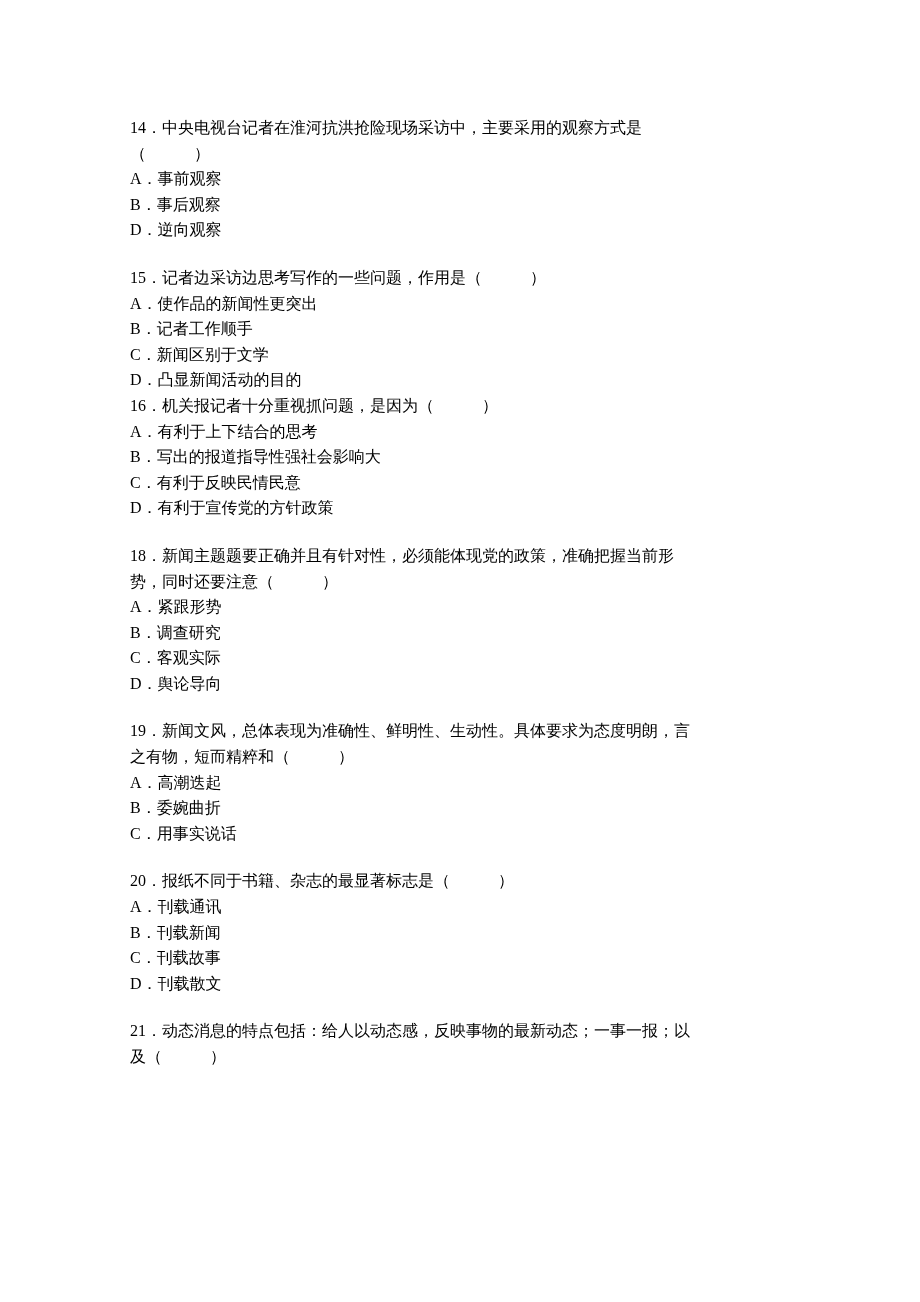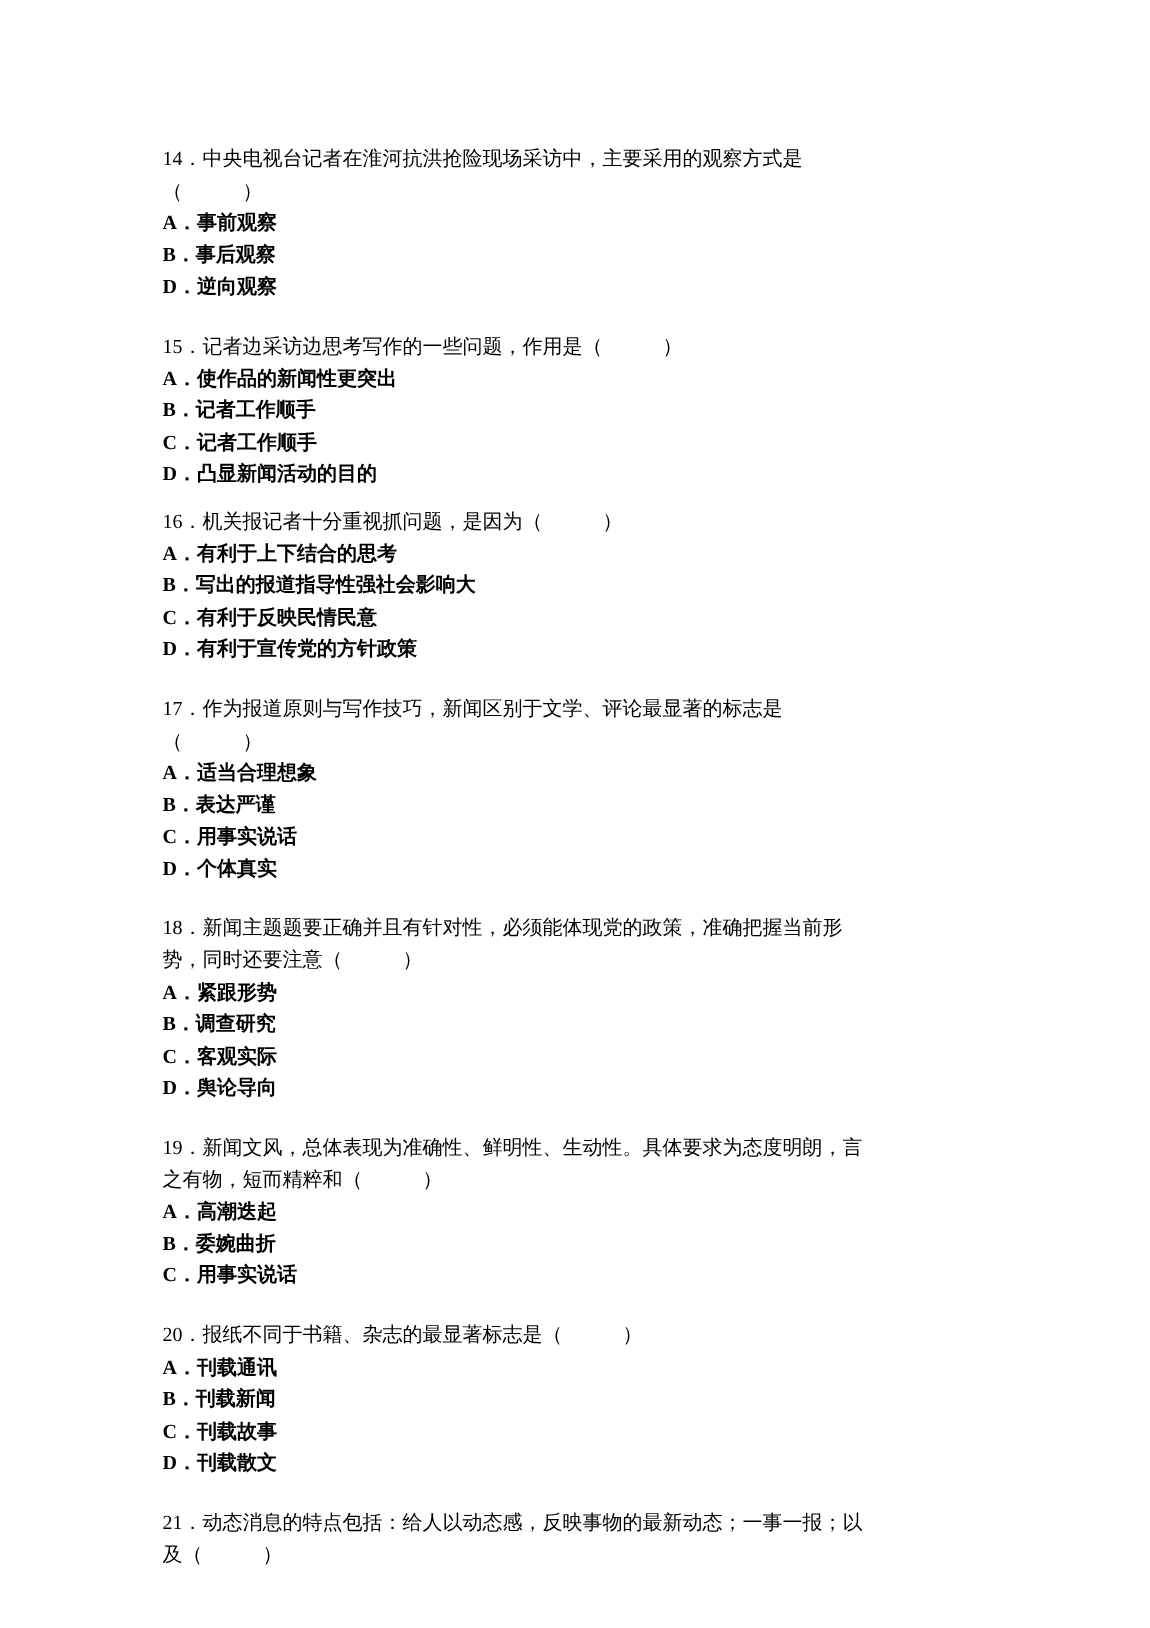"A．事前观察" .option { font-weight: bold -> none }
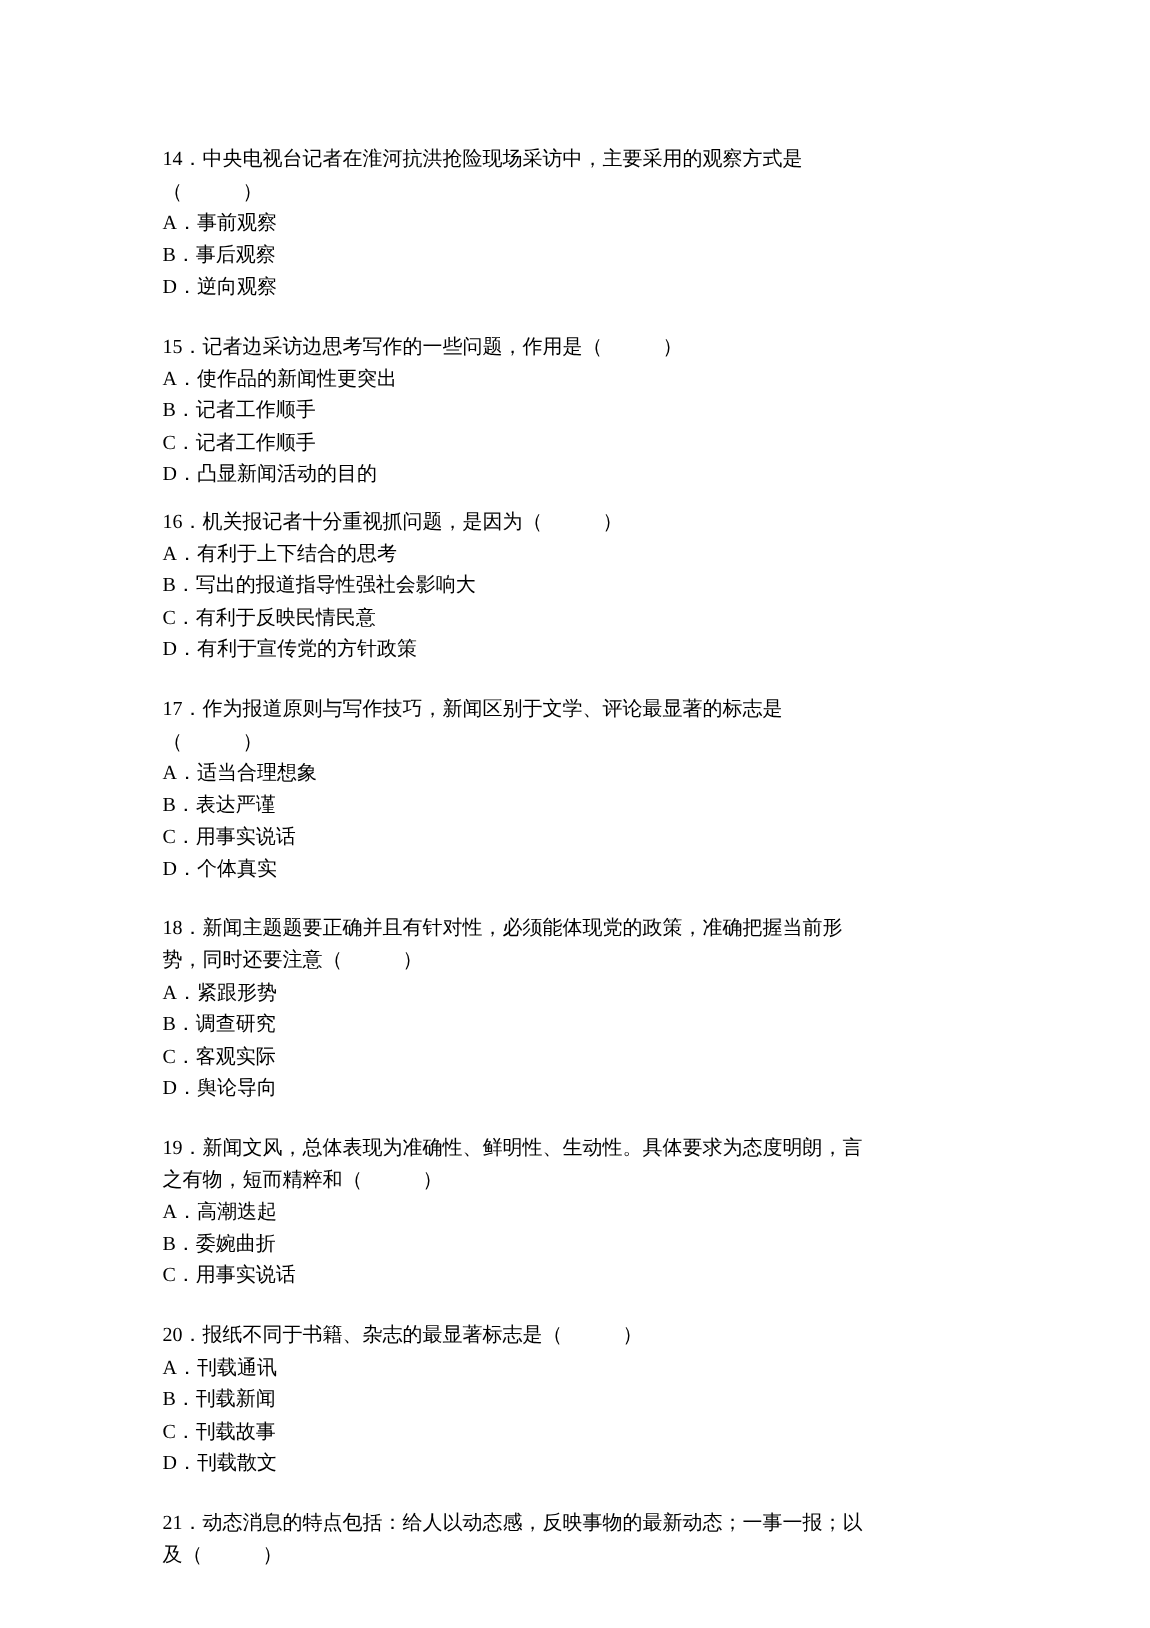"15．记者边采访边思考写作的一些问题，作用是（ ）" .question.tight { margin-bottom: 12px -> 0 }
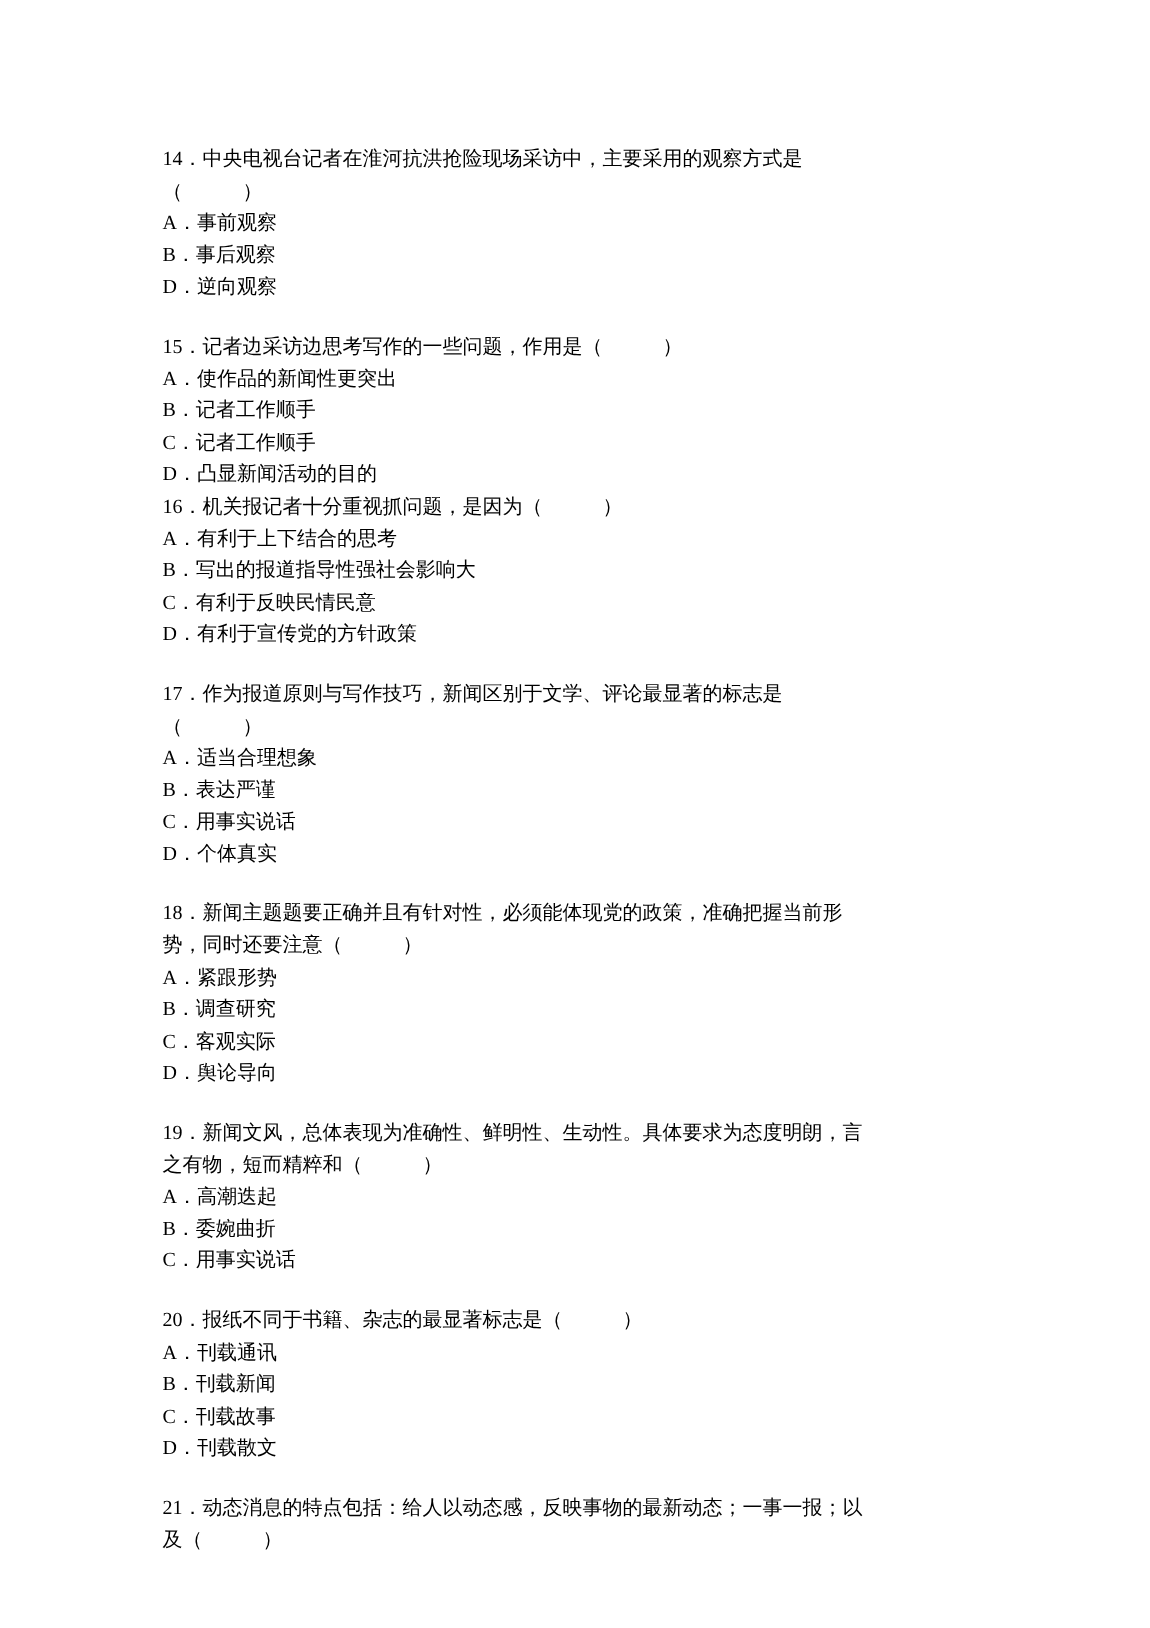"C．记者工作顺手" span.option { text: 记者工作顺手 -> 新闻区别于文学 }
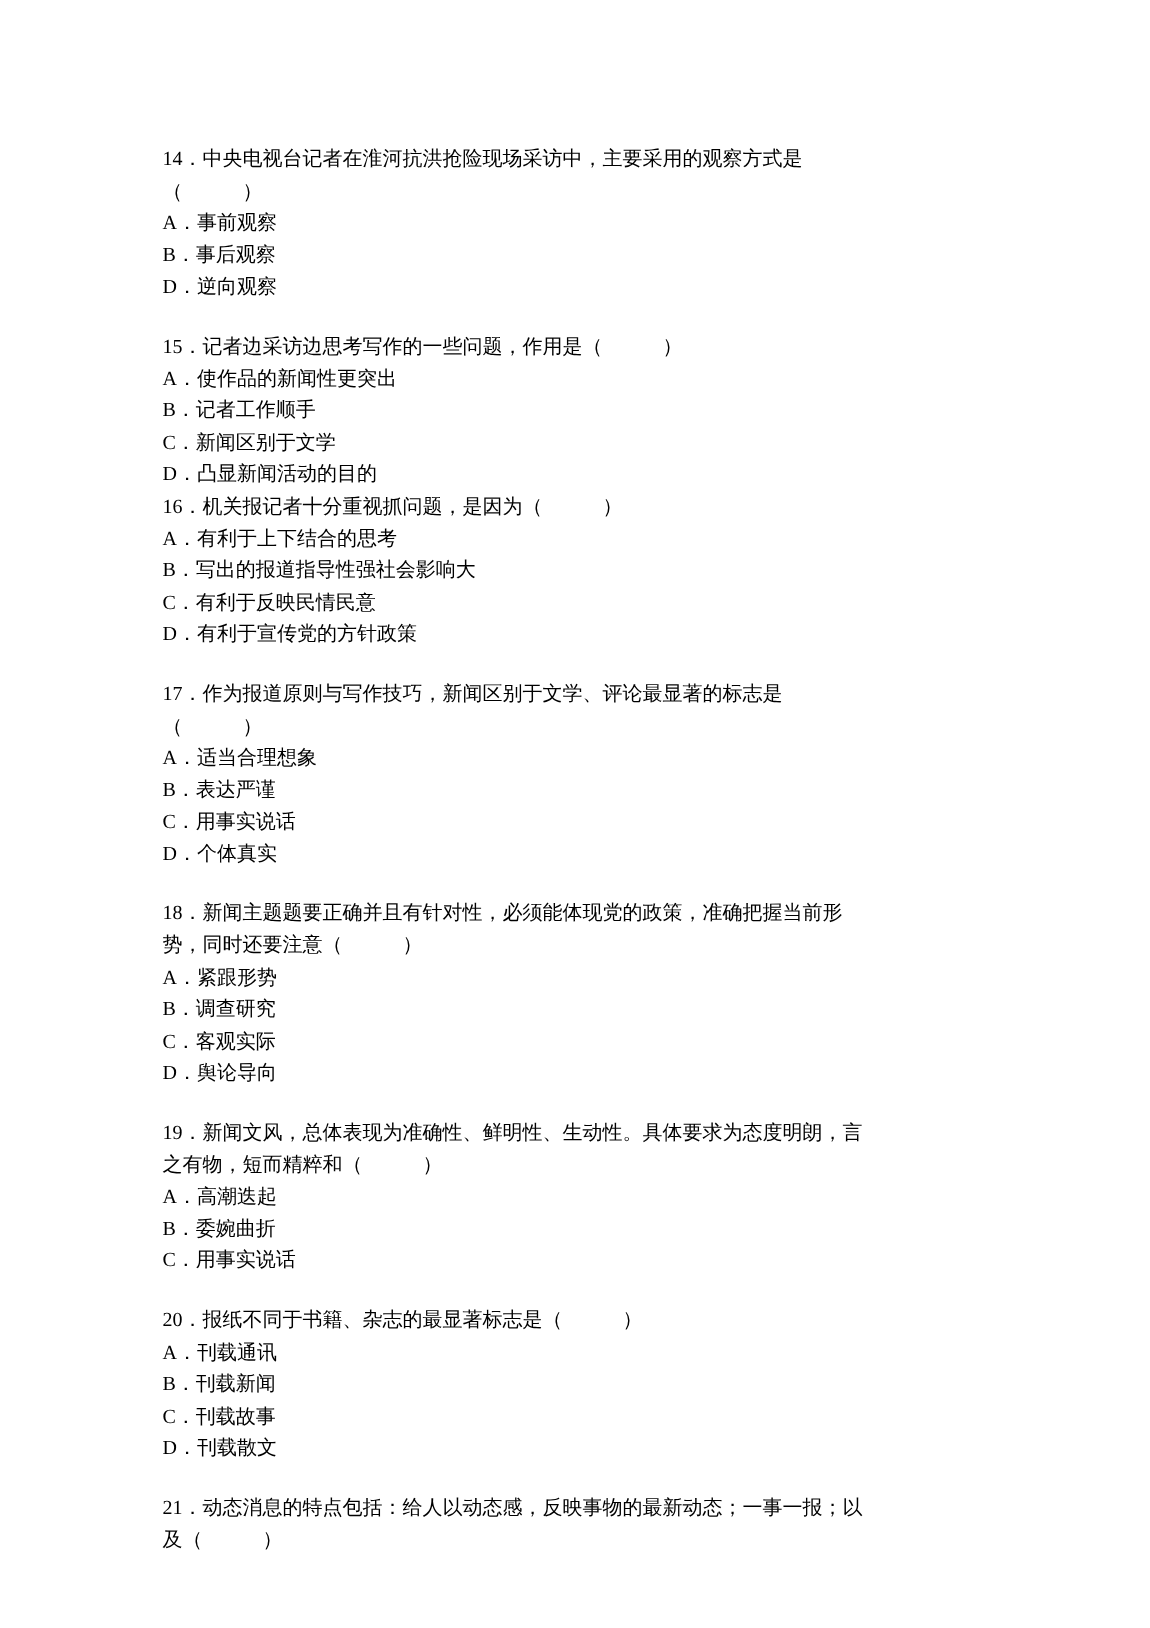"17．作为报道原则与写作技巧，新闻区别于文学、评论最显著的标志是（ ）" div.question { html: <div> <span>17．作为报道原则与写作技巧，新闻区别于文学、评论最显著的标志是（ ）</span> <span>A．适当合理想象</span> <span>B．表达严谨</span> <span>C．用事实说话</span> <span>D．个体真实</span> </div> -> none }
